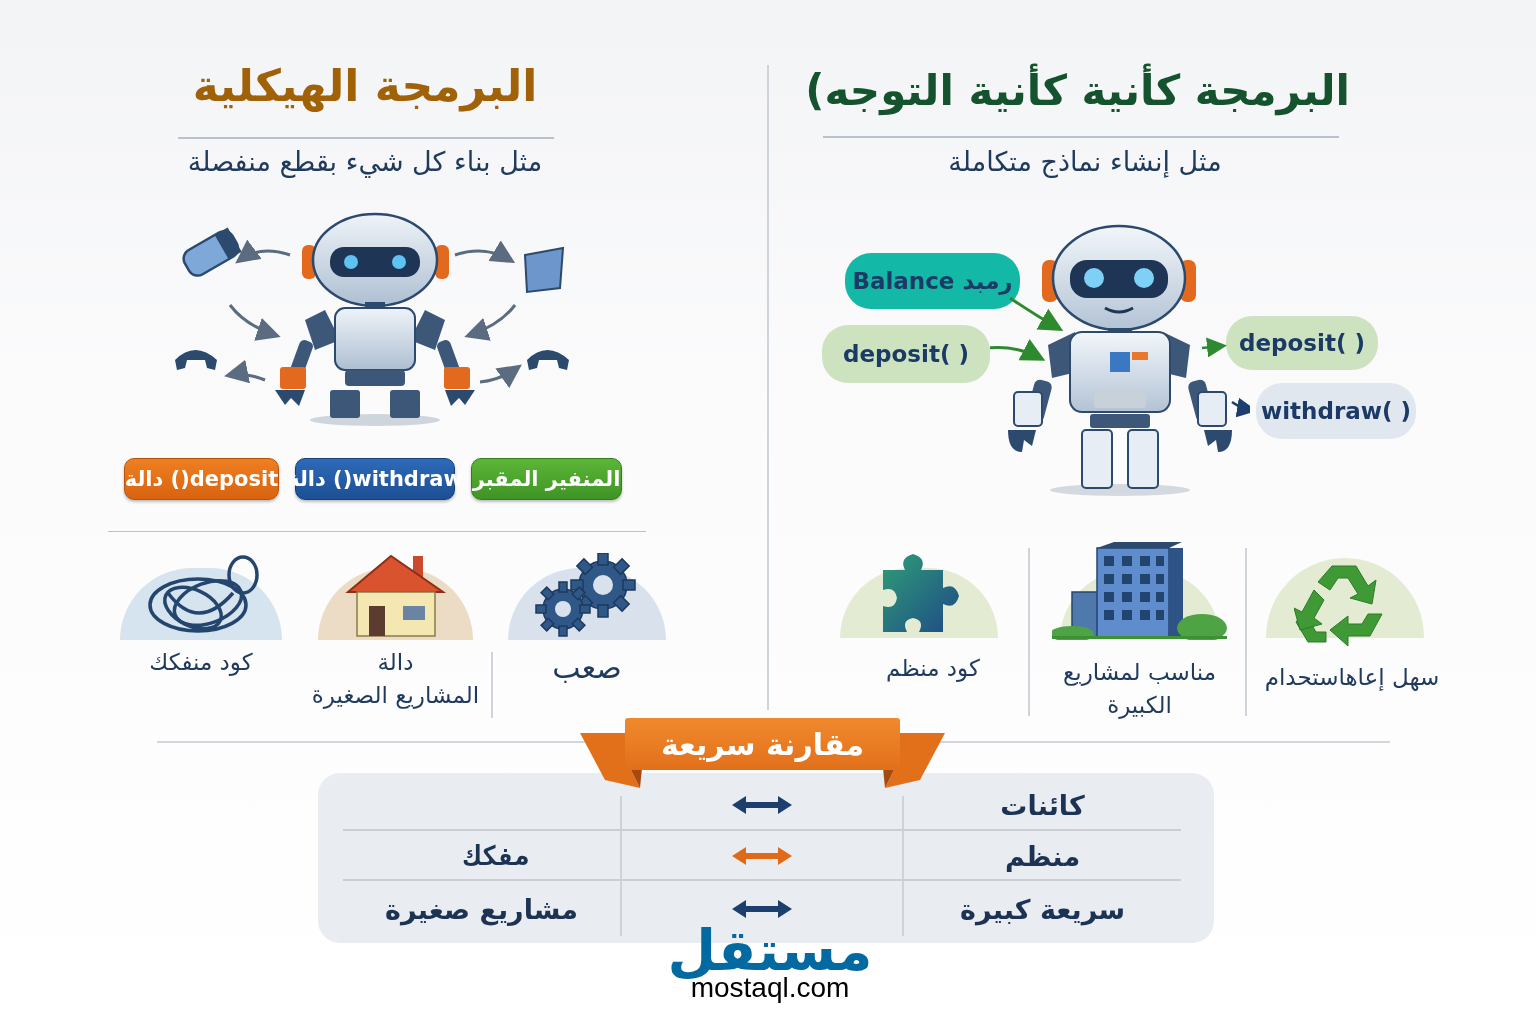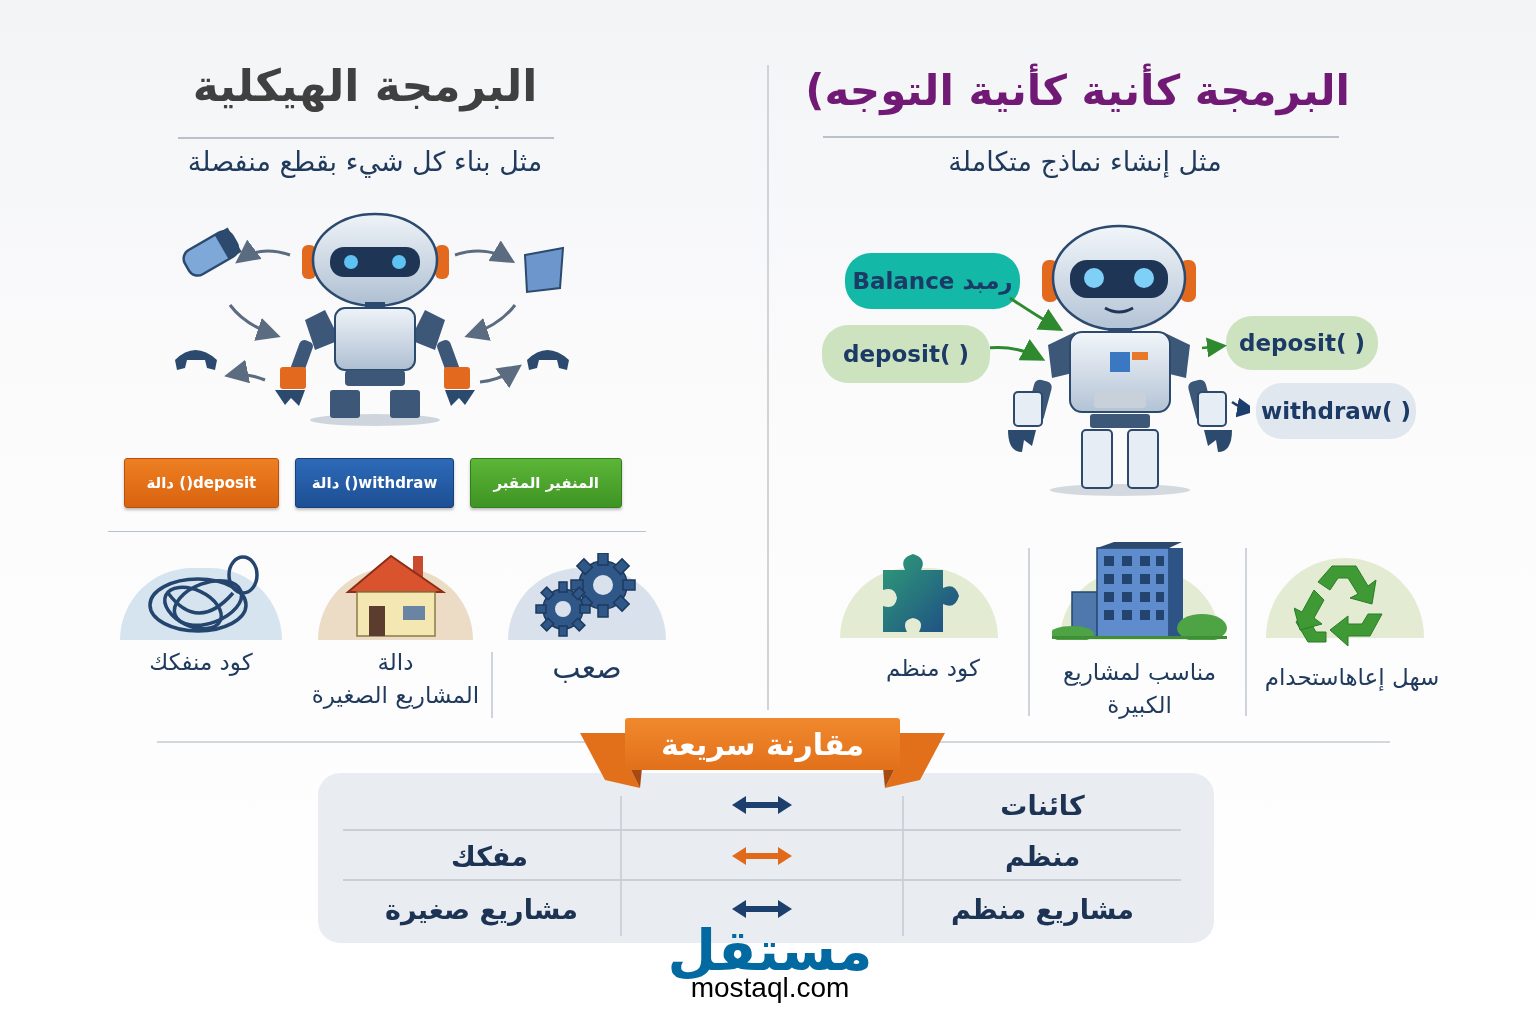"البرمجة الهيكلية" .title-left { color: #404040 -> #a16207 }
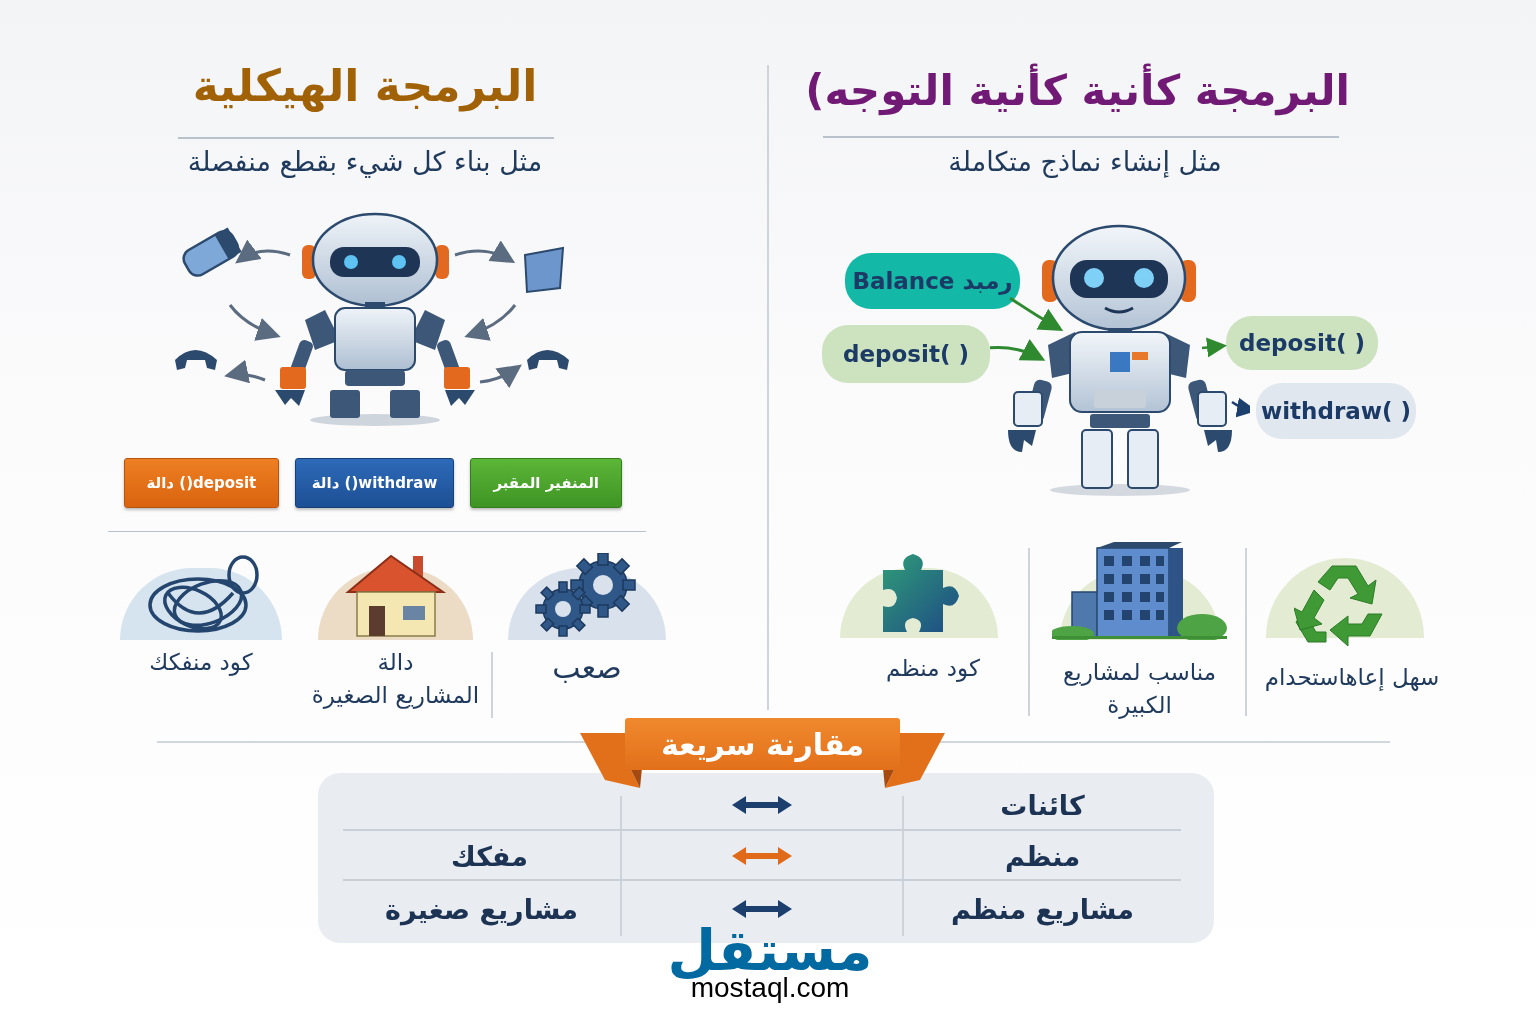"البرمجة كأنية كأنية التوجه)" .title-right { color: #701a75 -> #14532d }
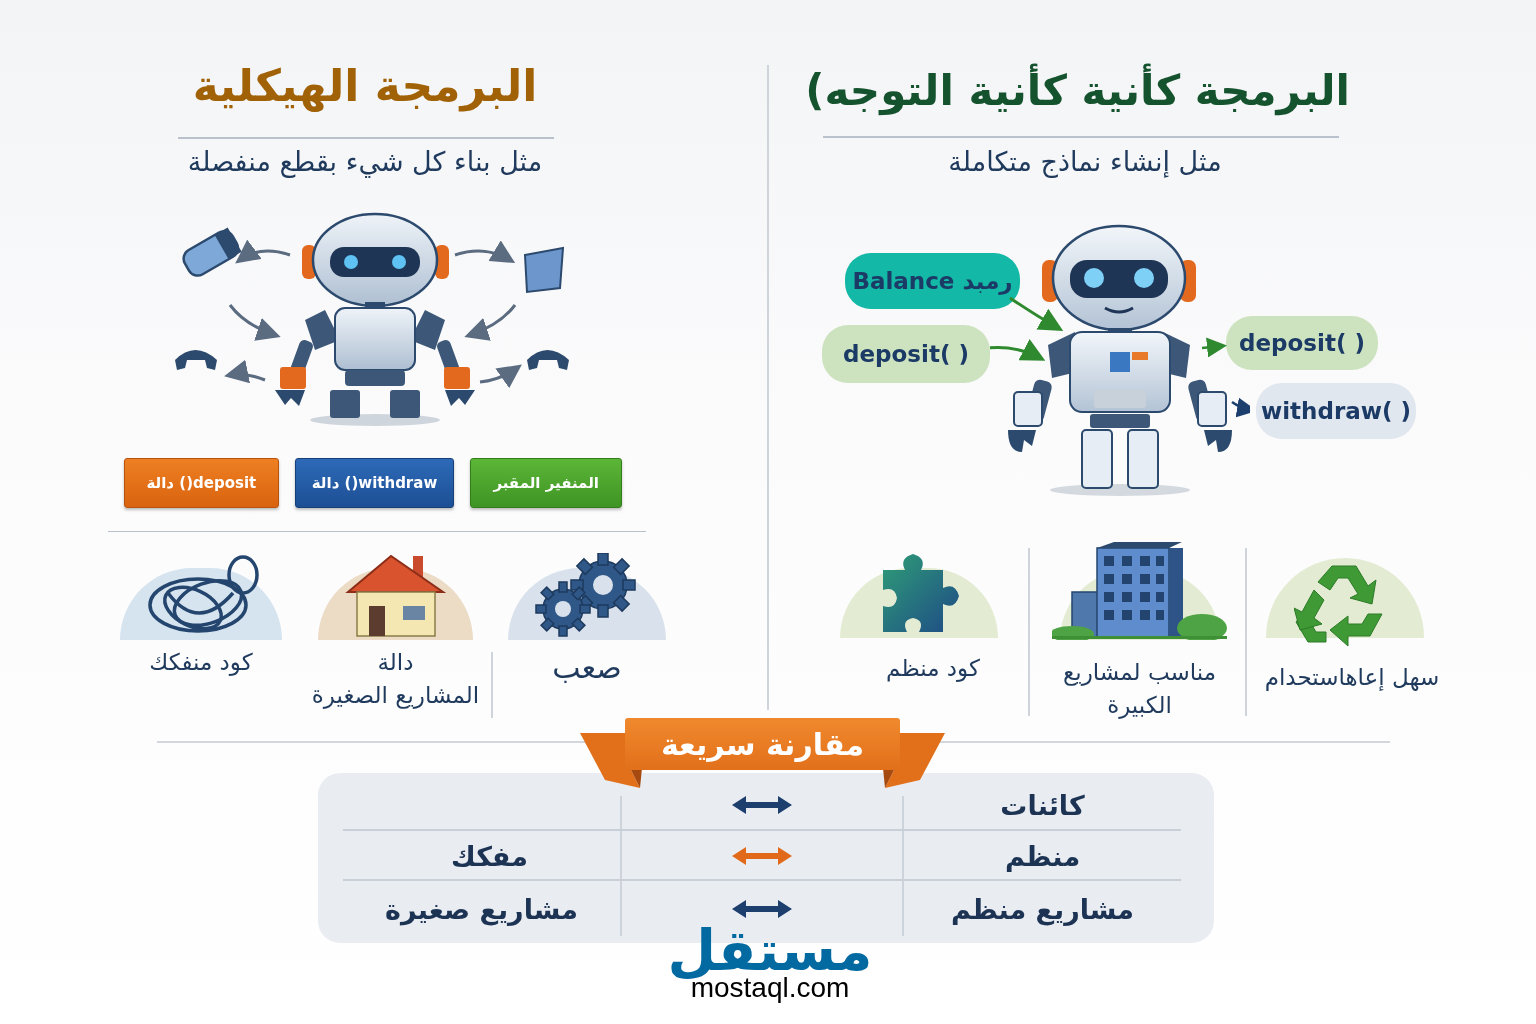"deposit() دالة" .tag-btn { border-radius: 3px -> 10px; font-size: 15px -> 21px; height: 50px -> 42px }
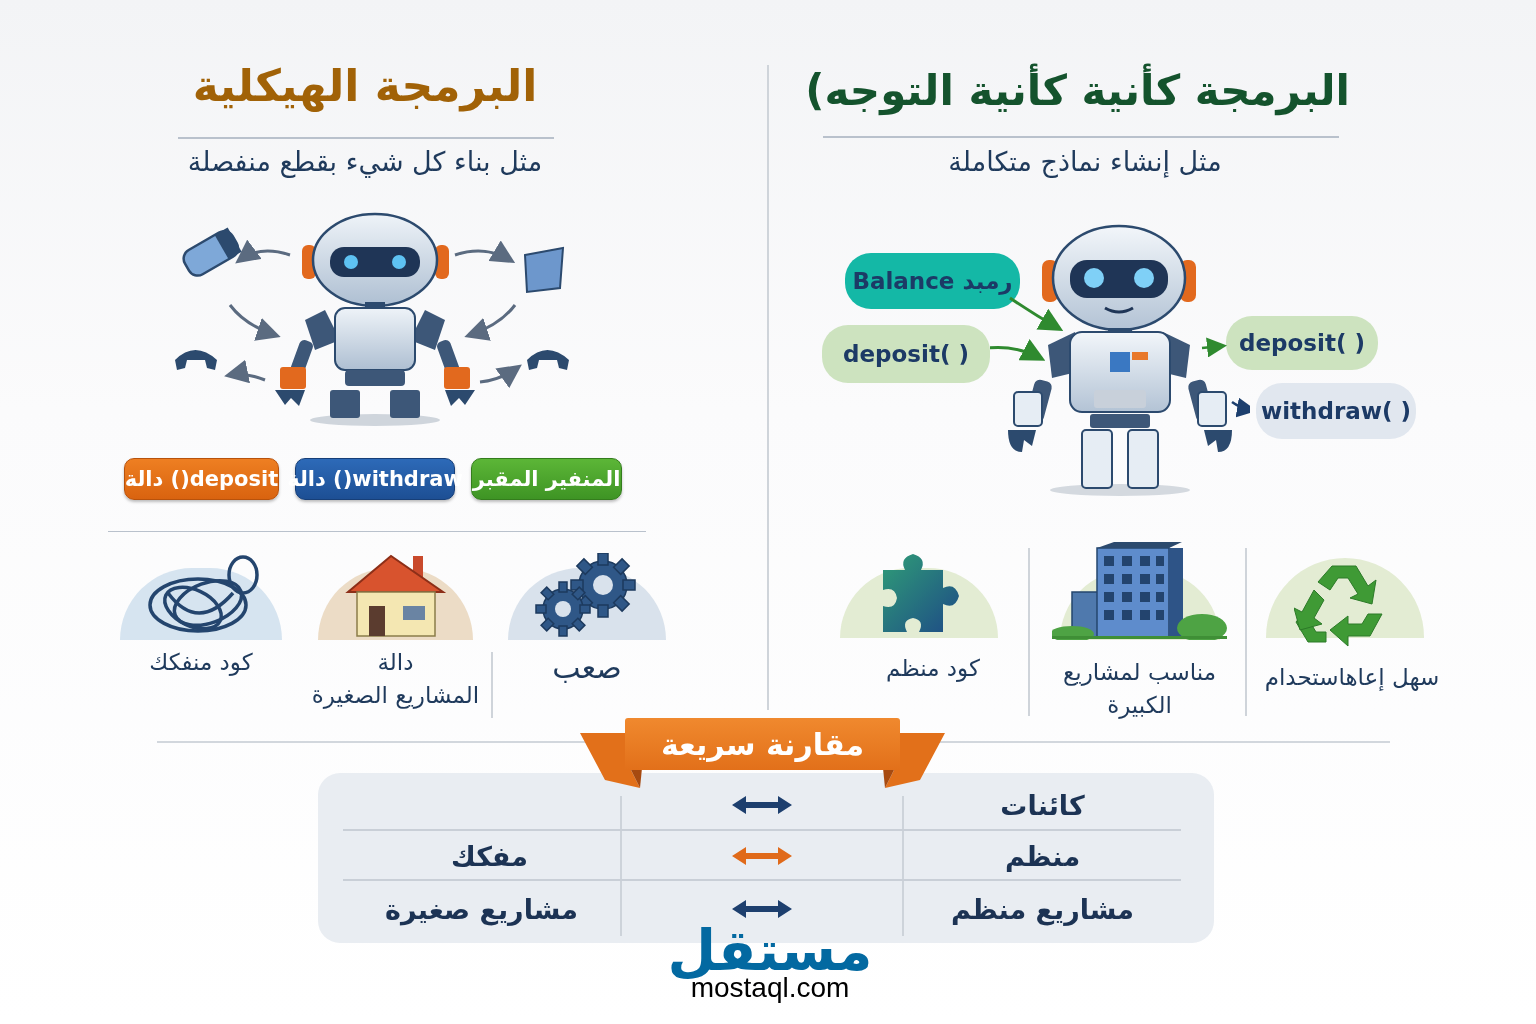"مفكك" div.abs { font-family: none -> Liberation Mono, monospace; left: 8px -> 16px }
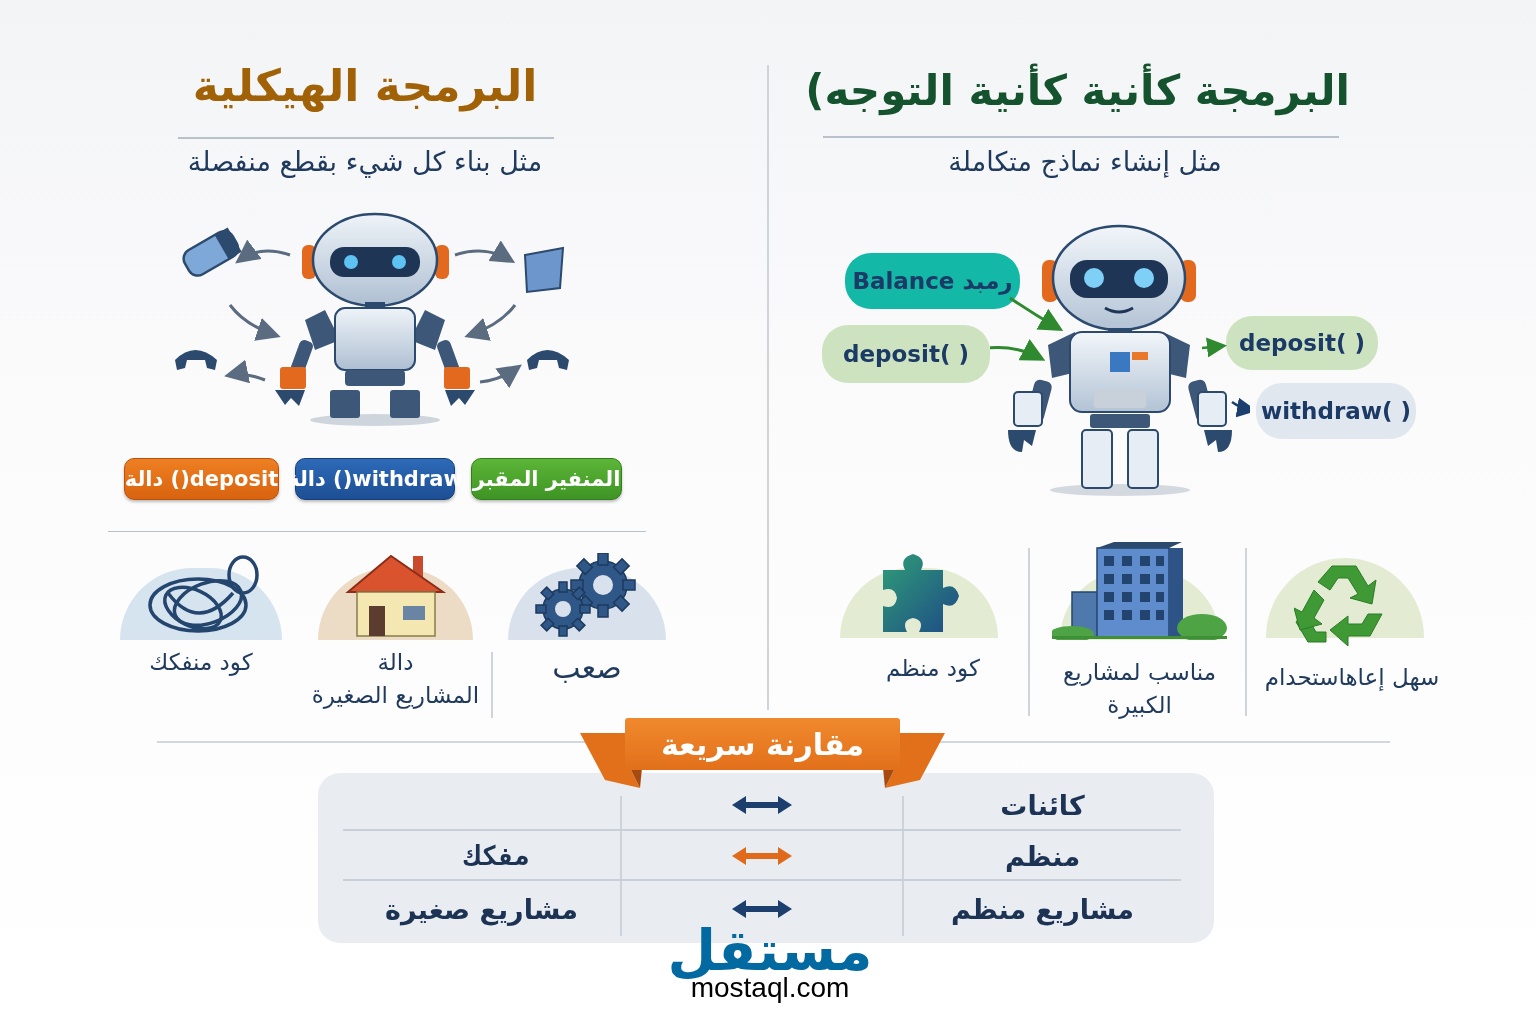"مشاريع منظم" div.abs { text: مشاريع منظم -> سريعة كبيرة }
